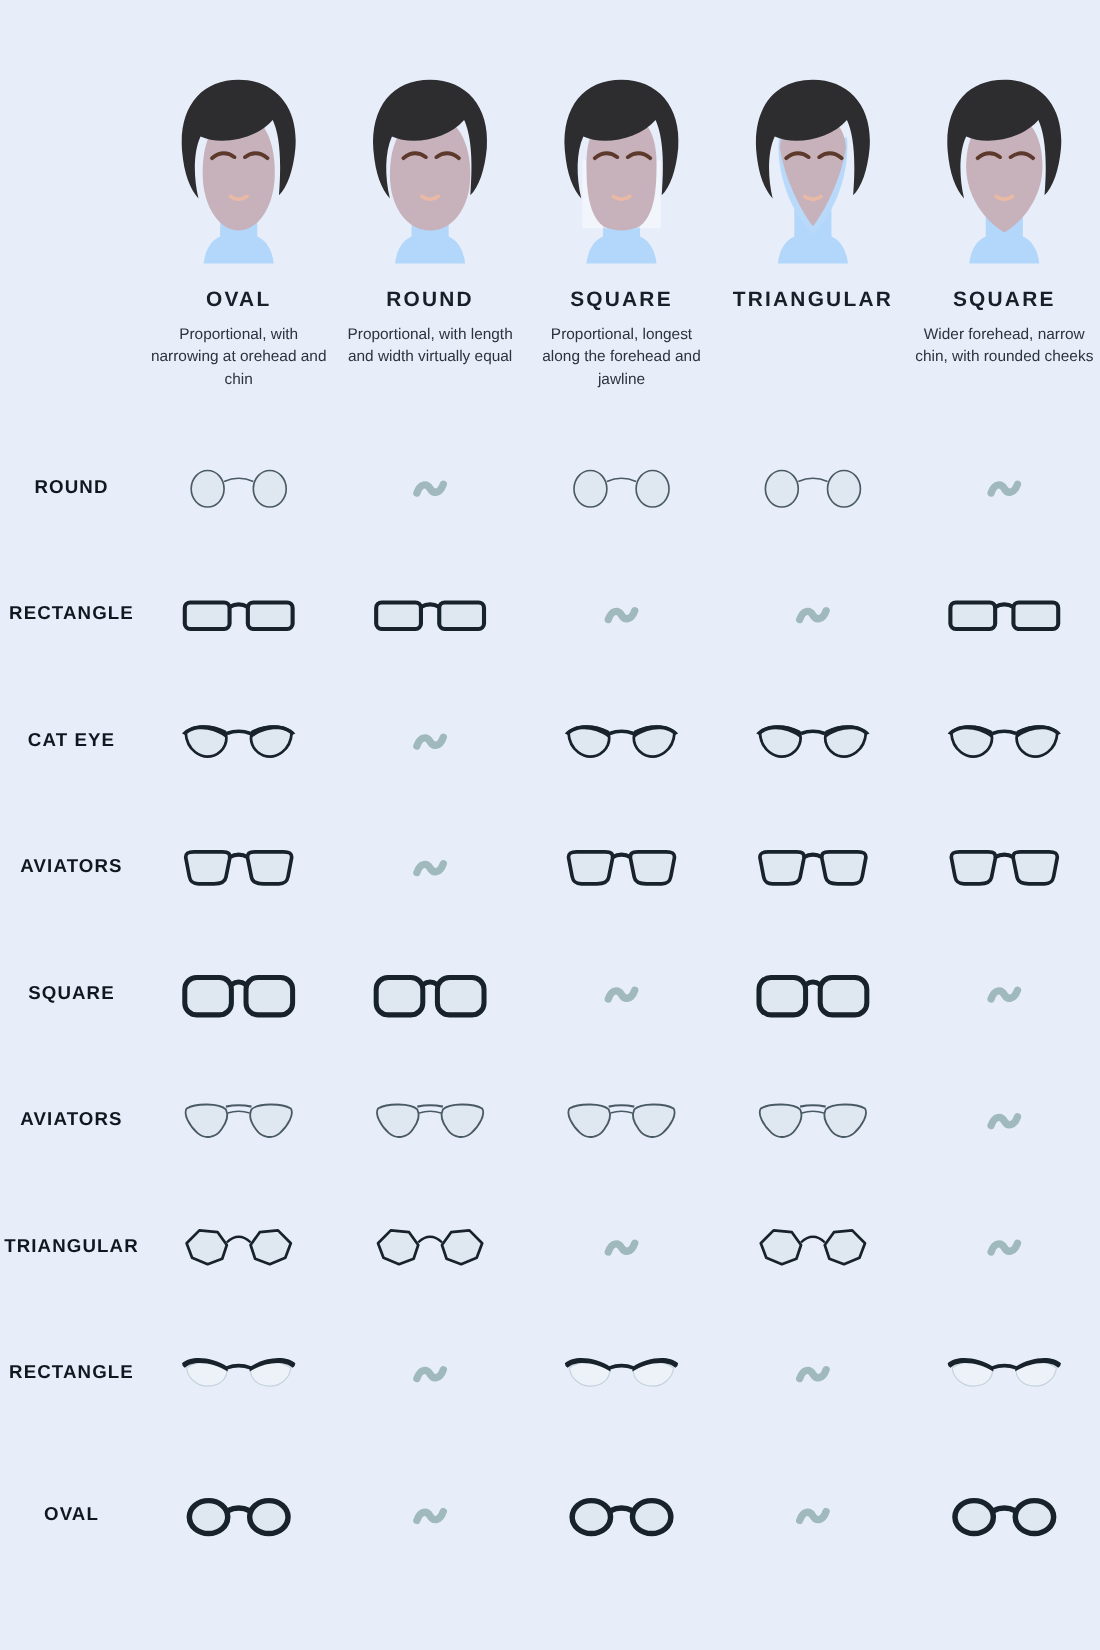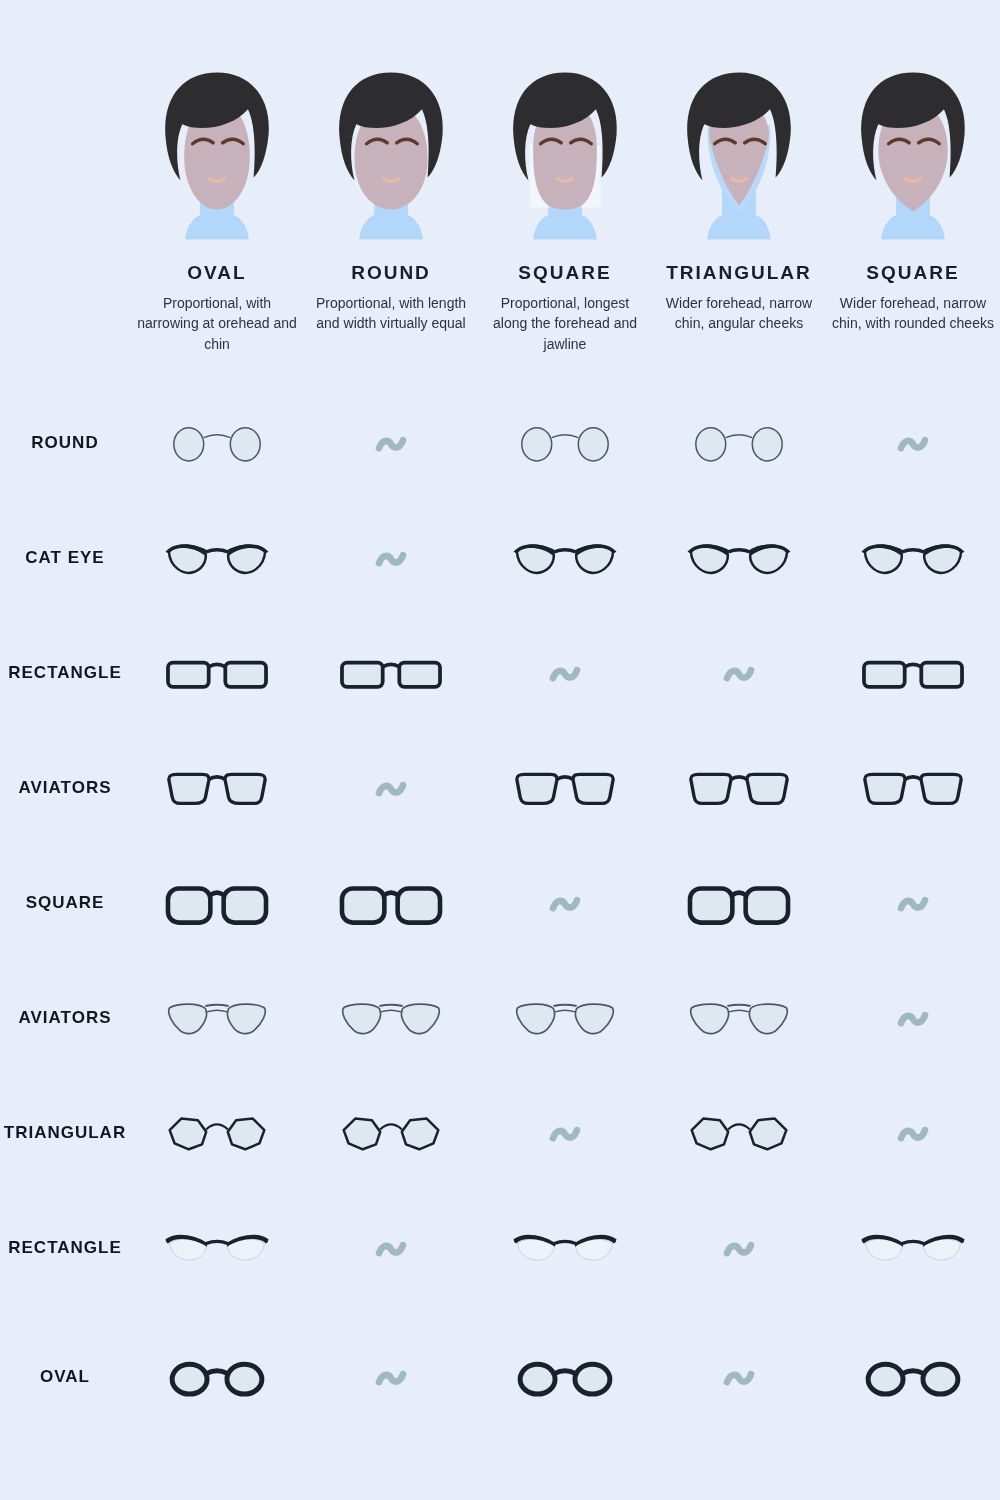"Wider forehead, narrow chin, angular" div.face-desc { html: <div>Wider forehead, narrow chin, angular cheeks</div> -> none }
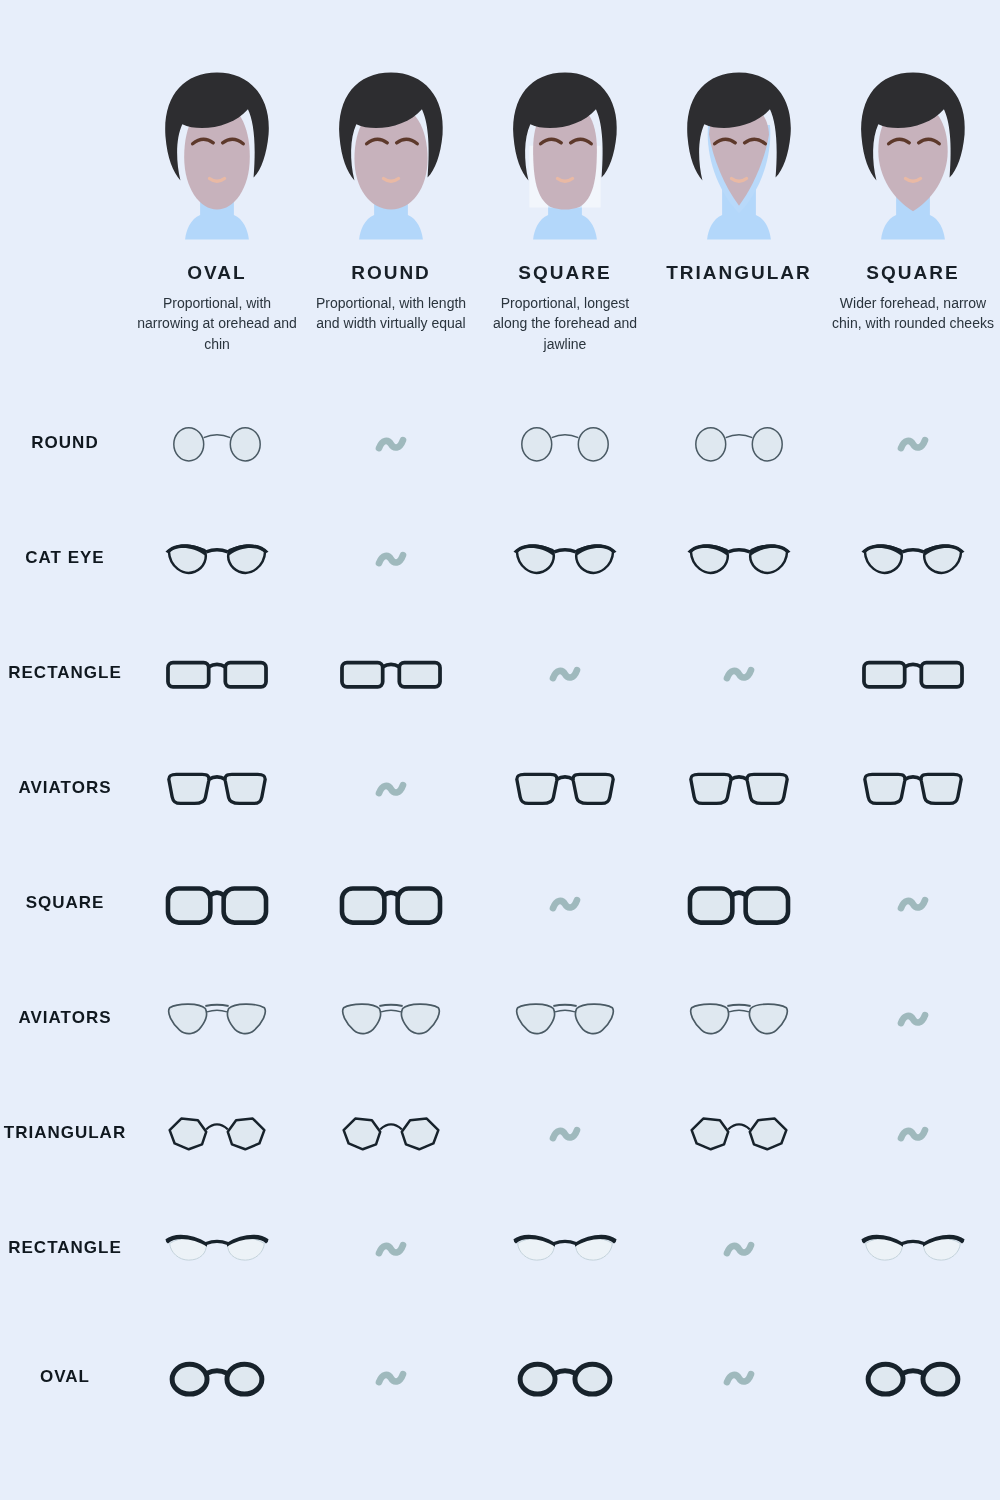"CAT EYE" div.row { order: before "RECTANGLE" -> after "RECTANGLE" }
